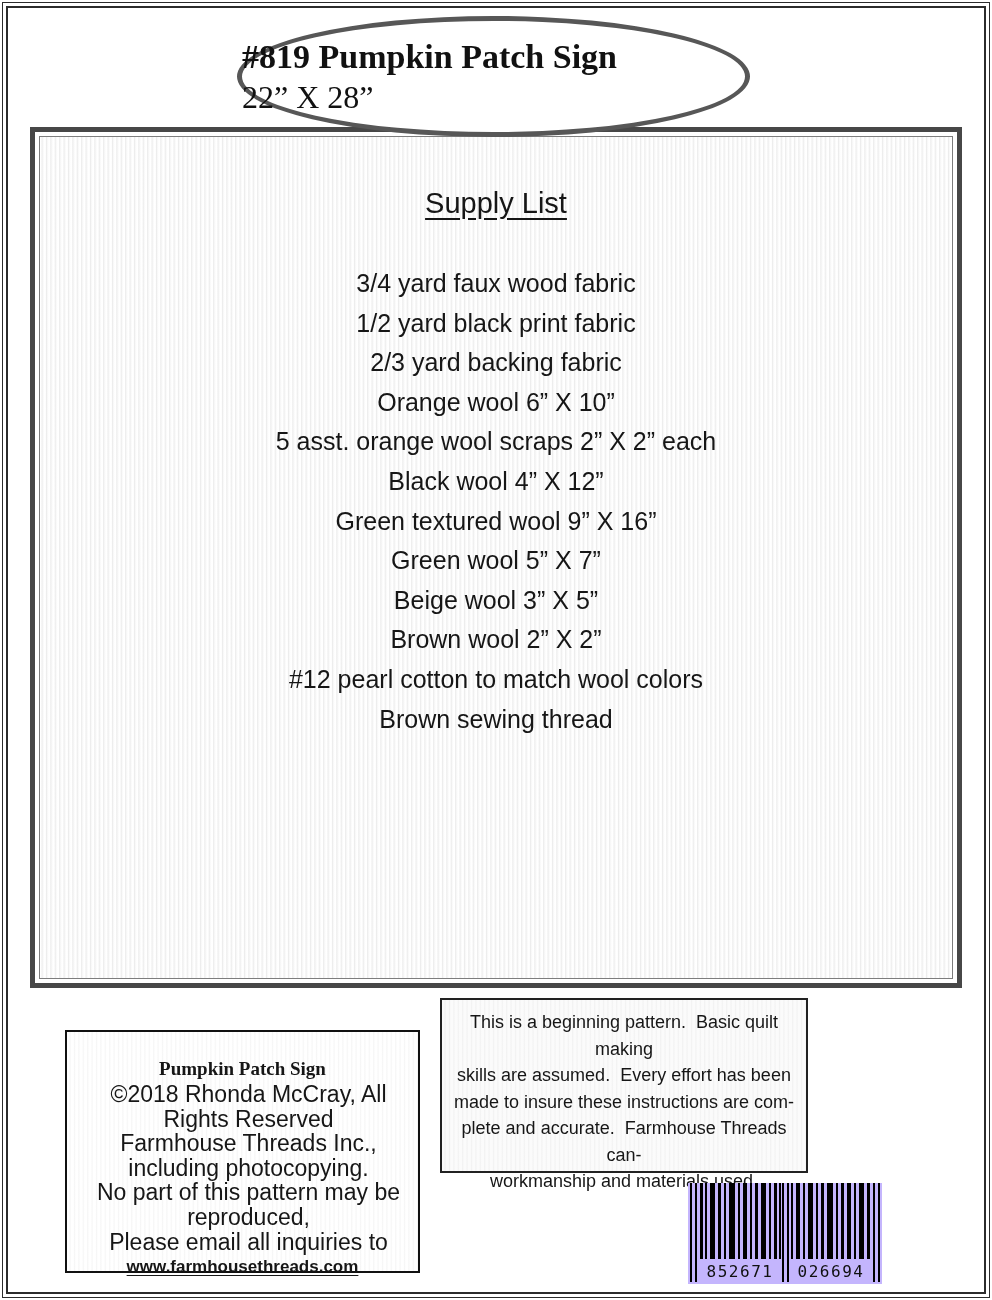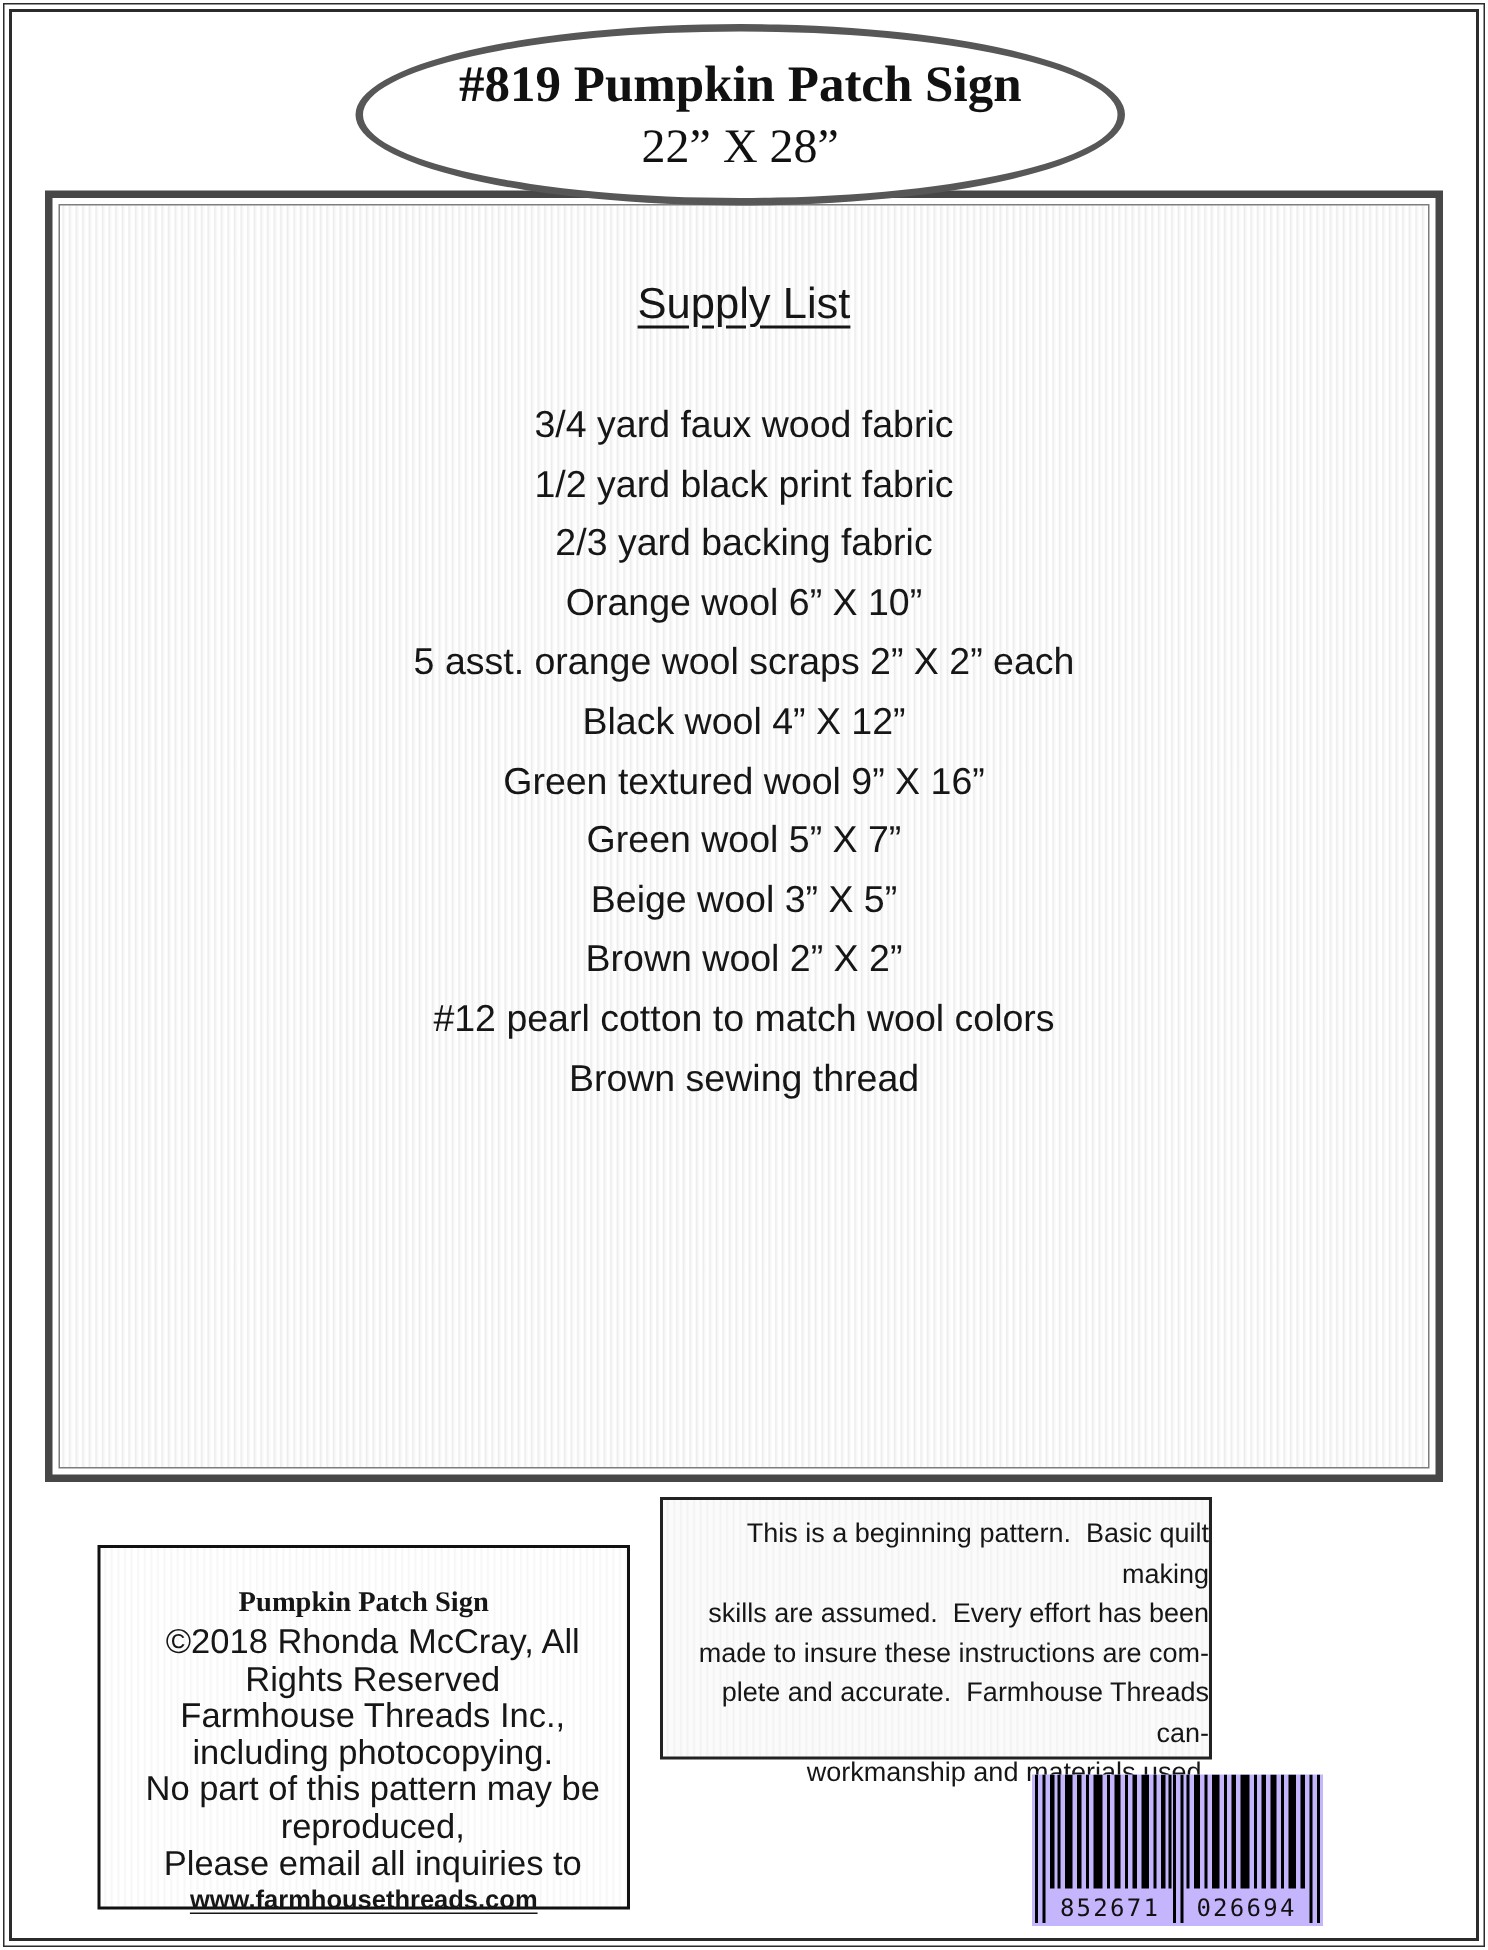"#819 Pumpkin Patch Sign" .title-oval { align-items: center -> none }
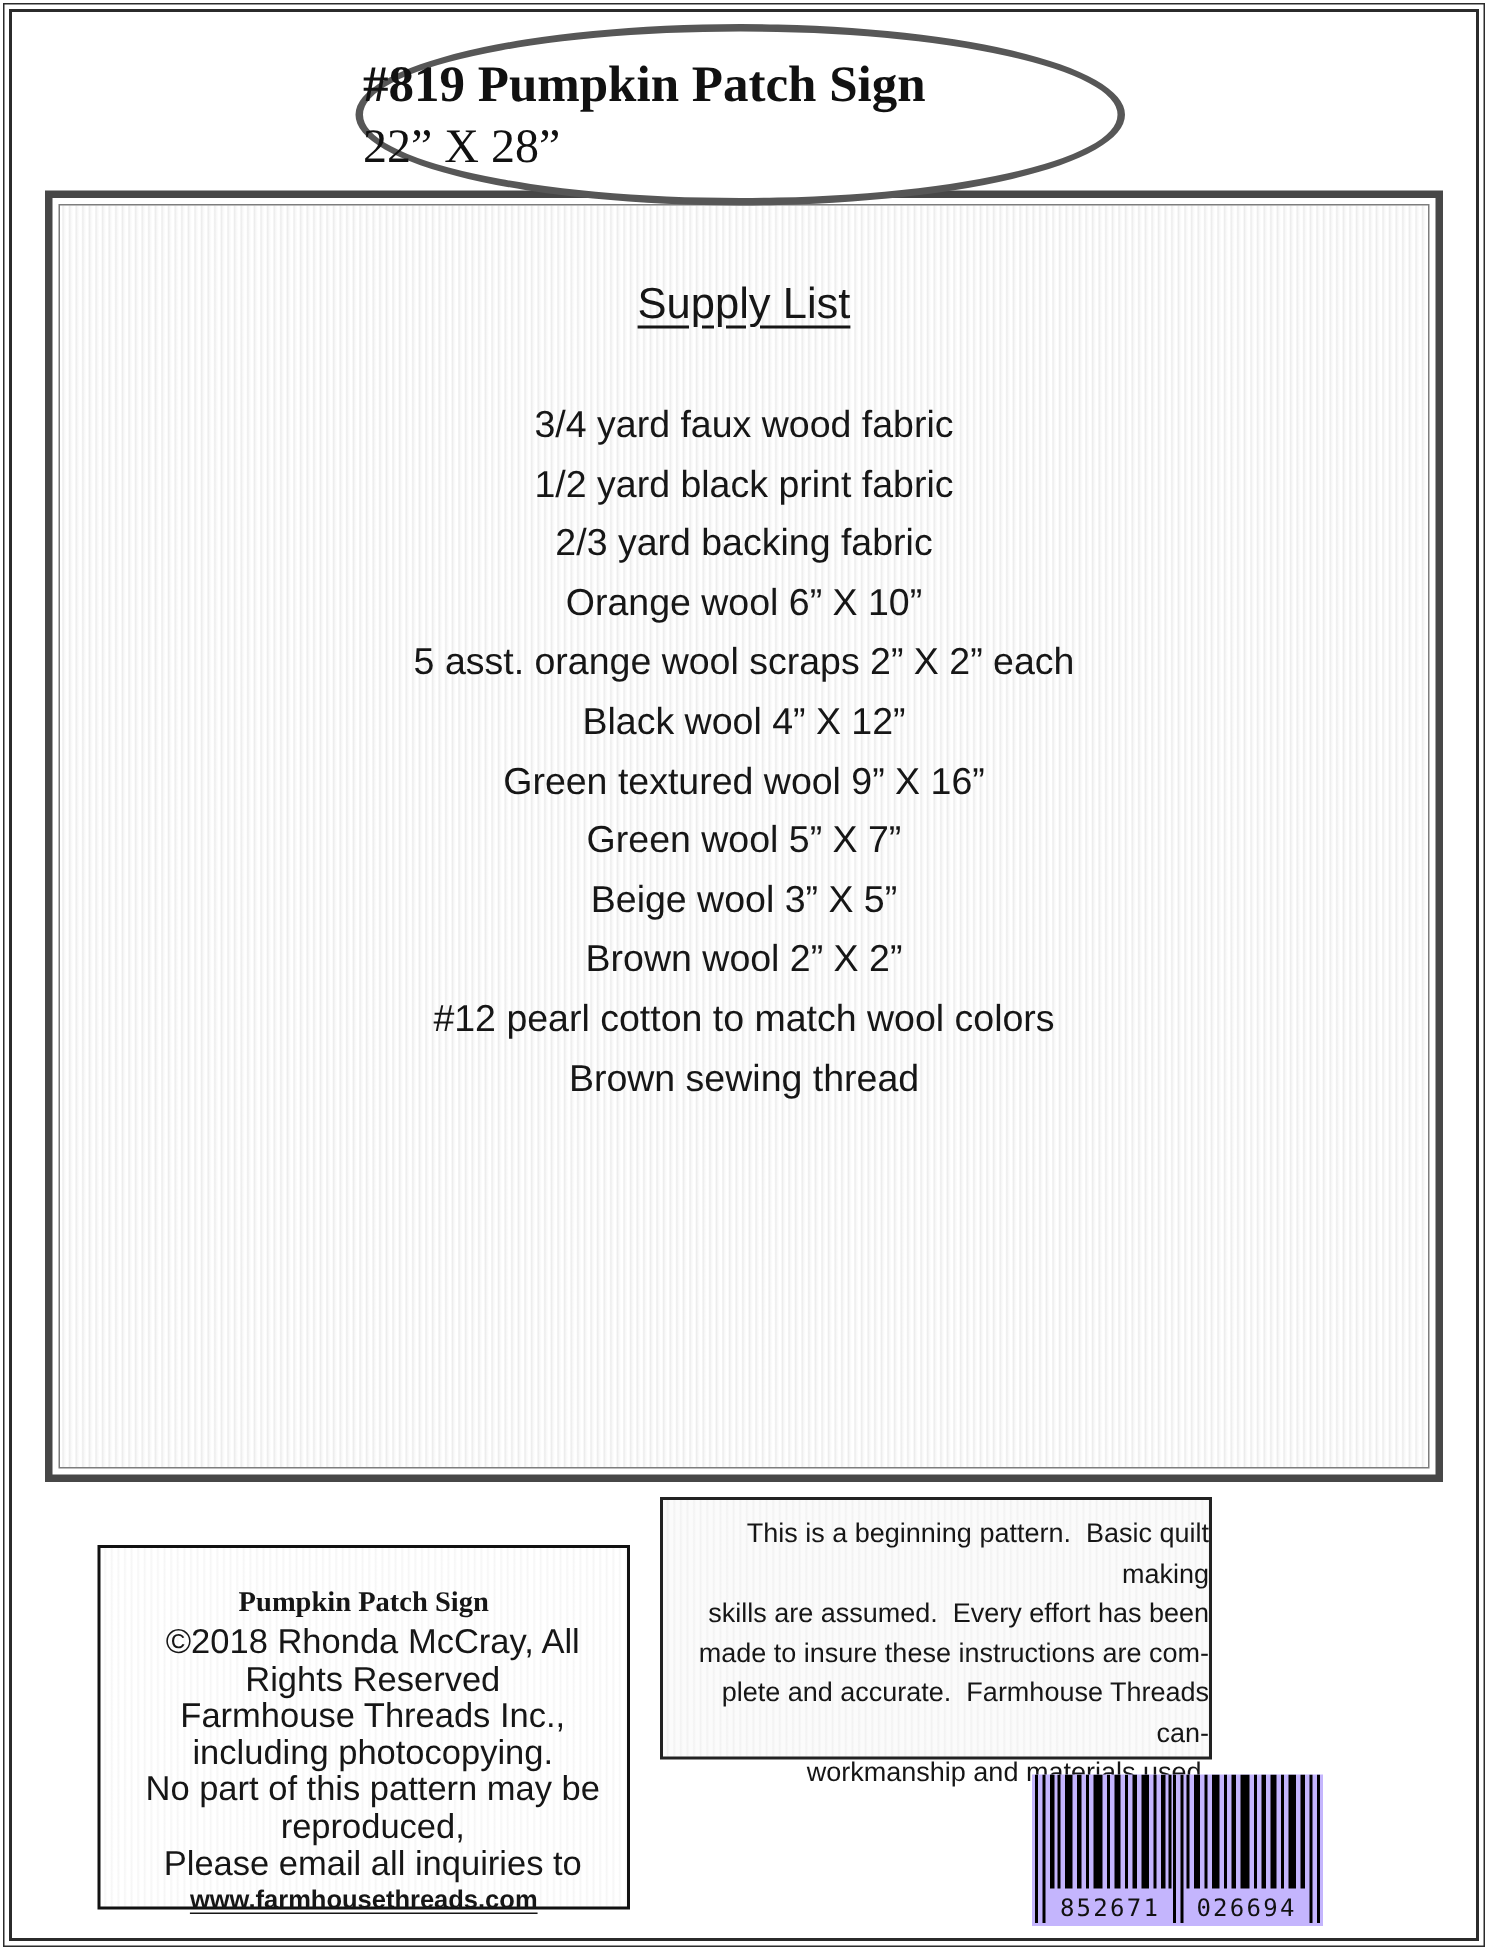"This is a beginning pattern." .disclaimer-box { text-align: right -> center }
